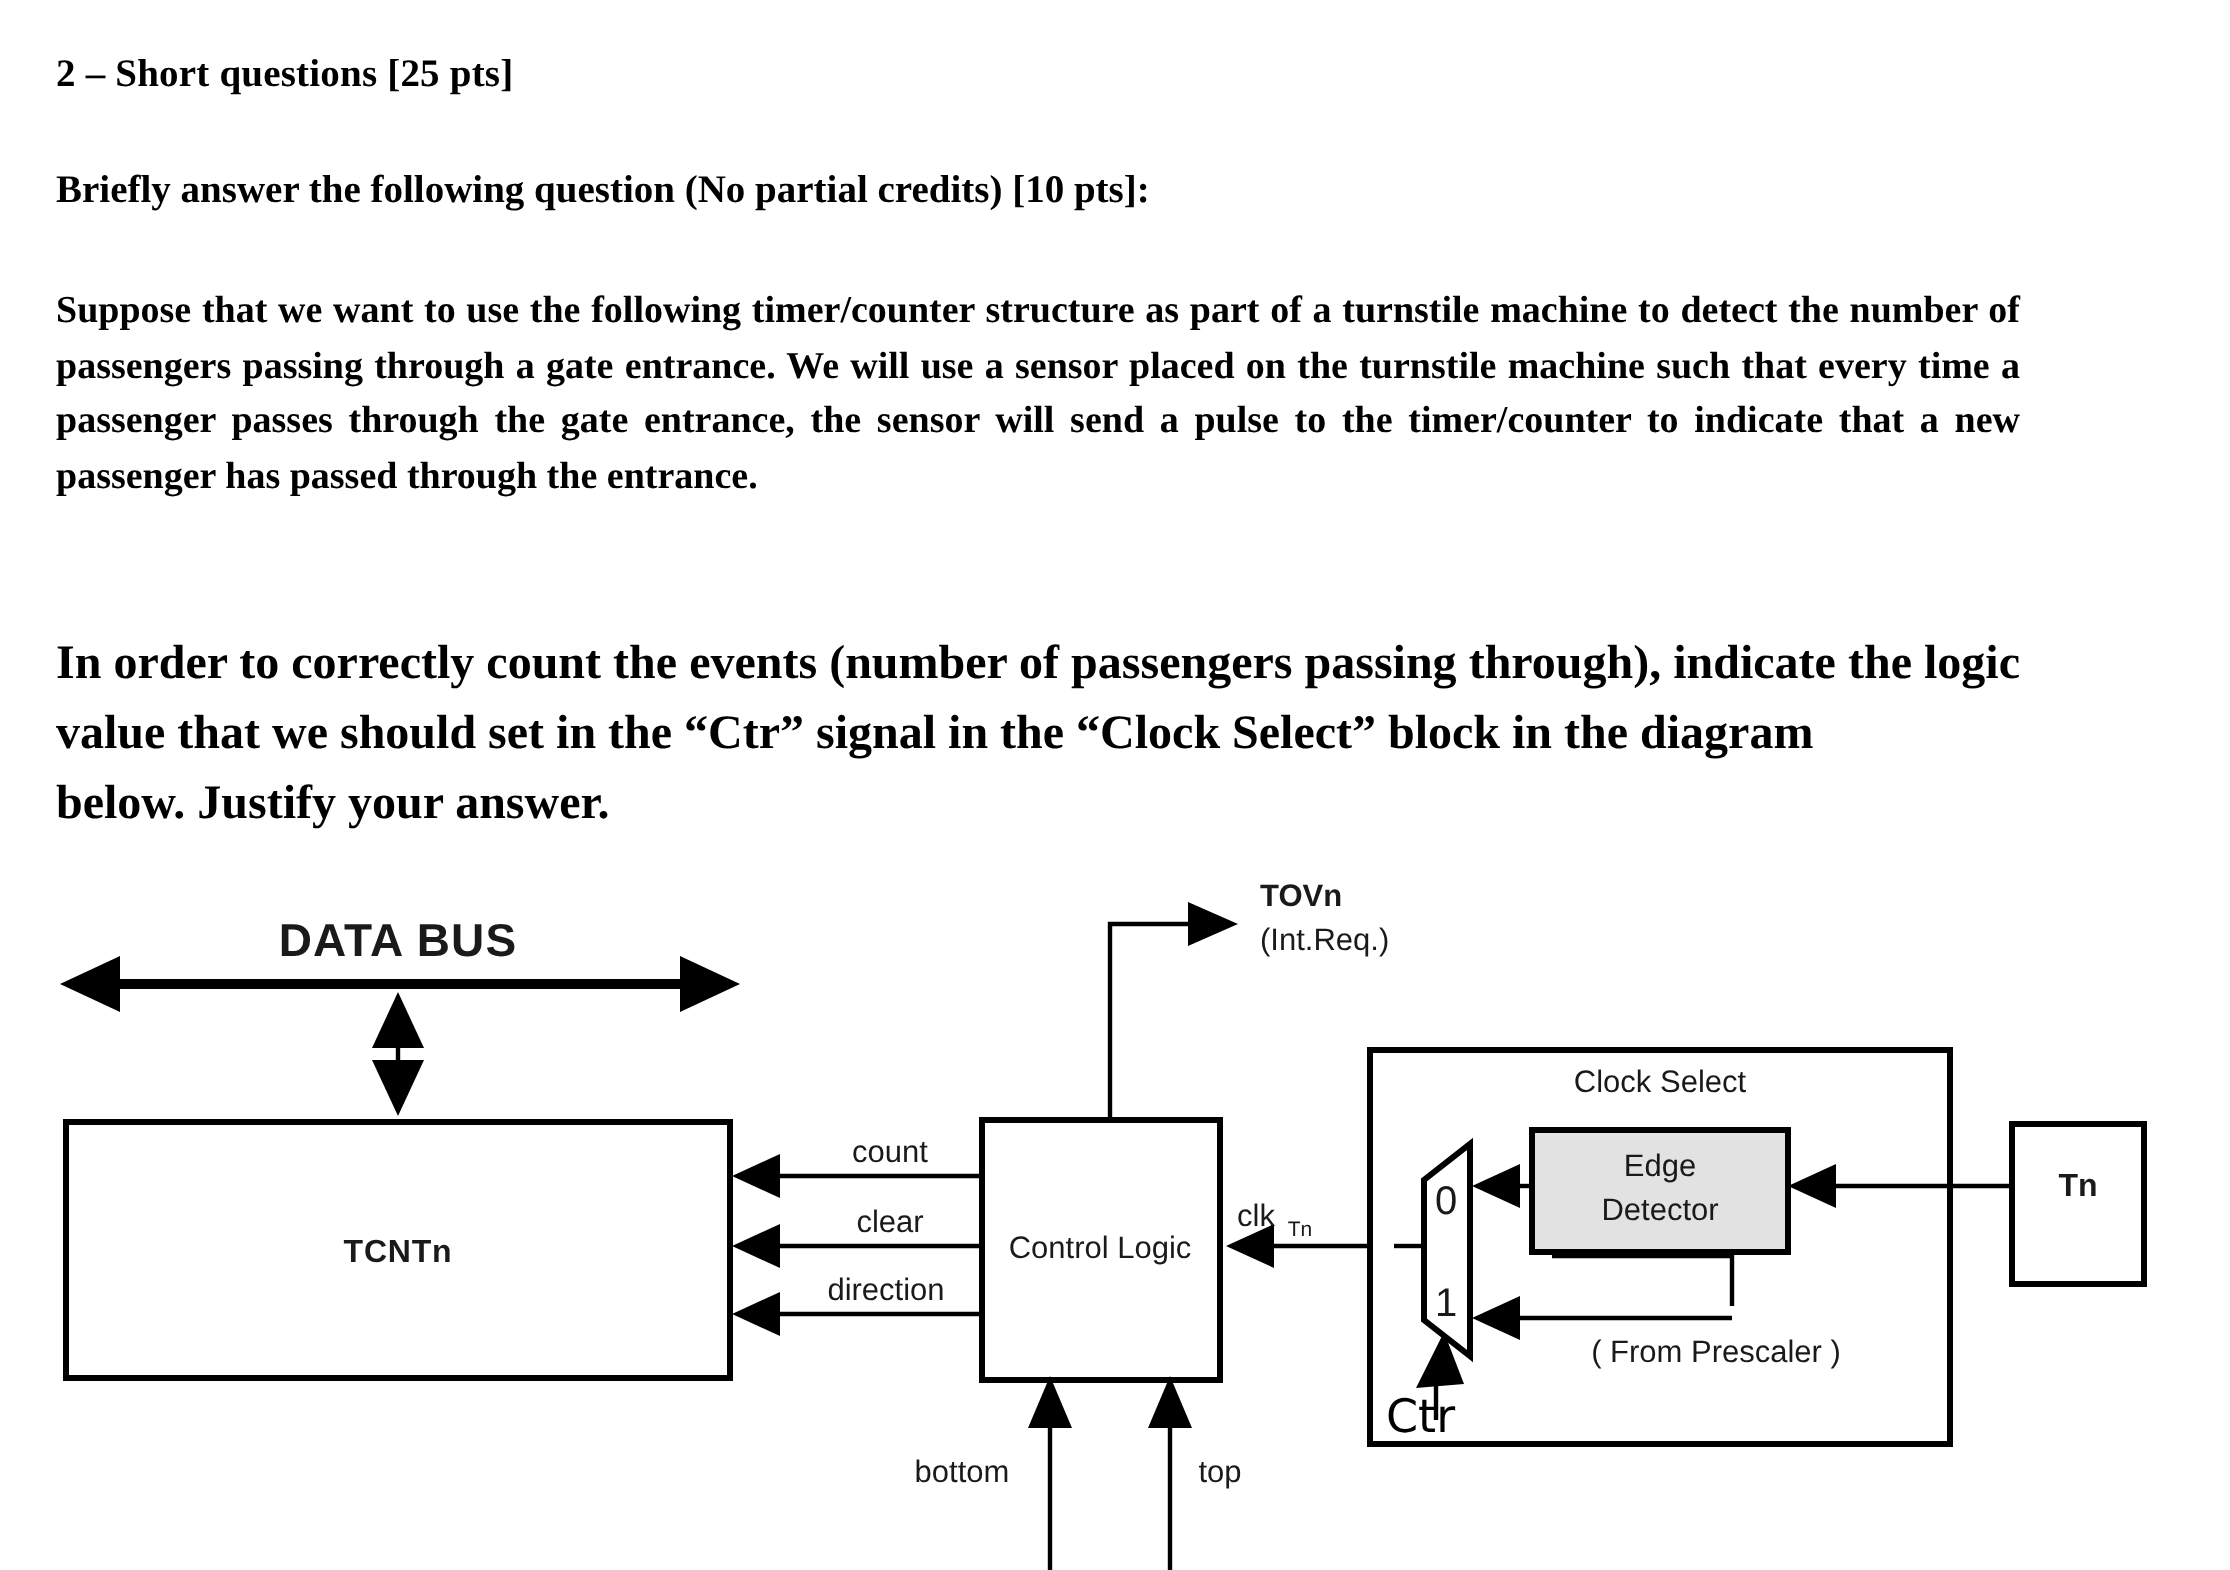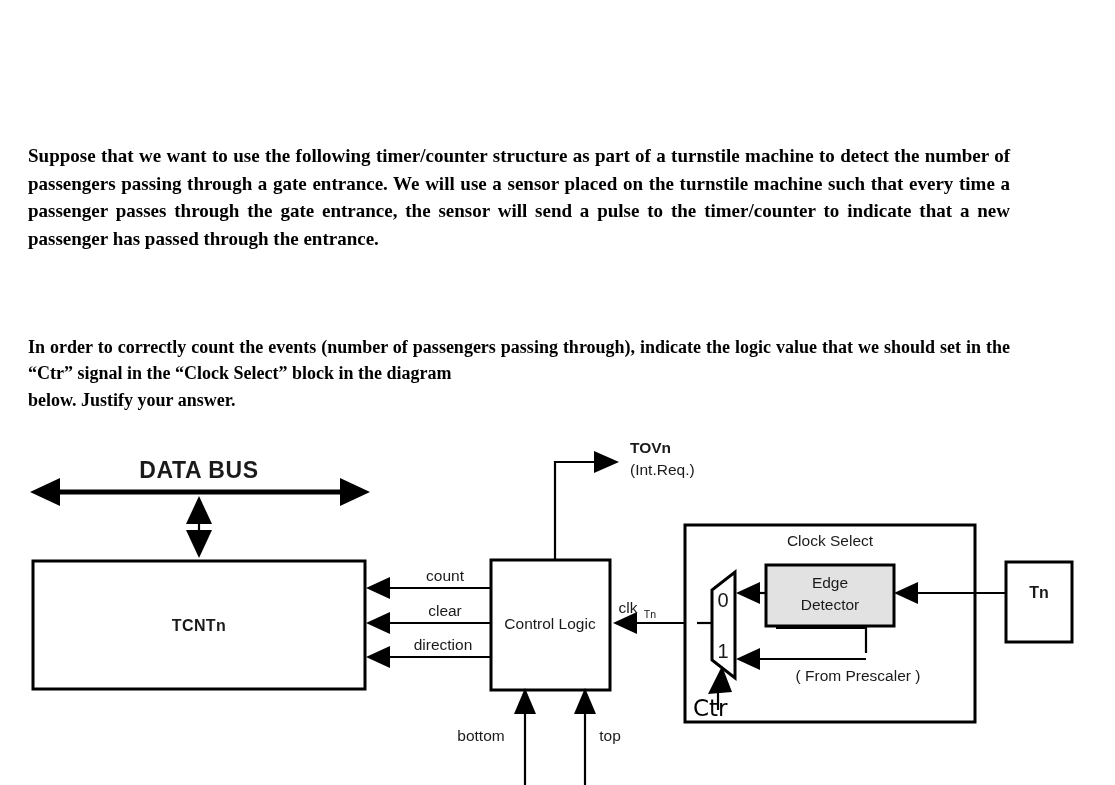"2 – Short questions [25" div.text-block { html: none -> <div>2 – Short questions [25 pts]</div> }
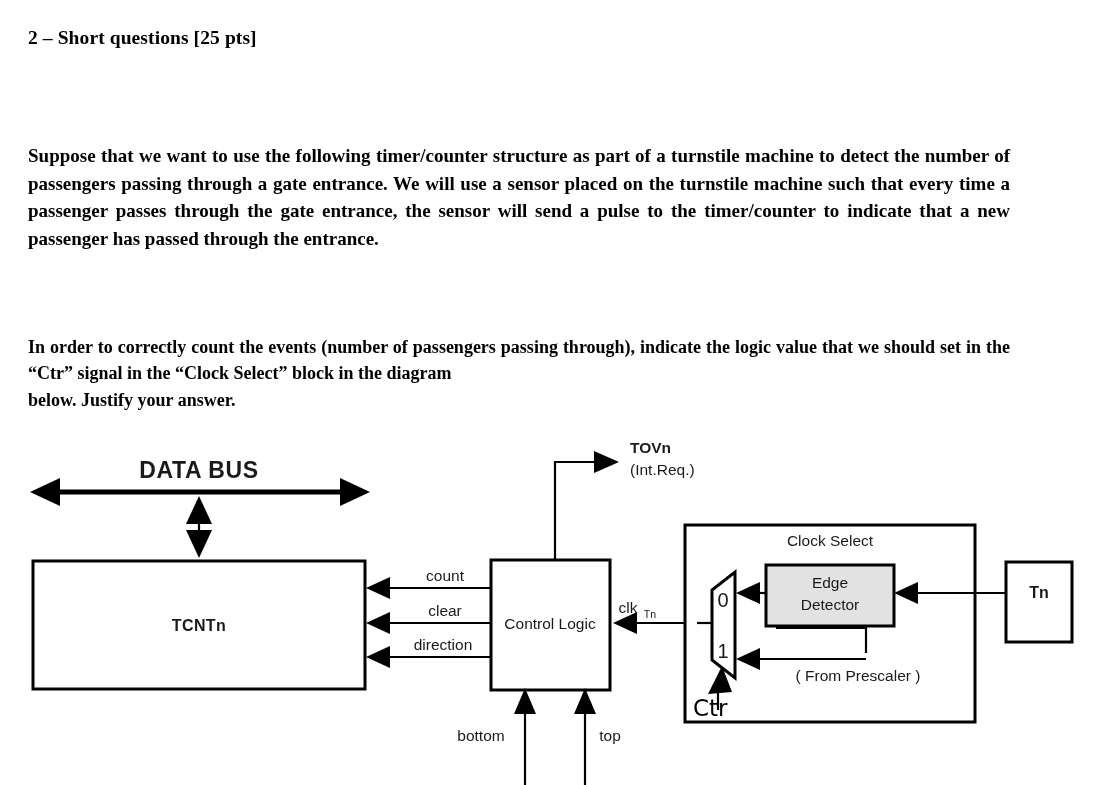"Briefly answer the following question" div.text-block { html: none -> <div>Briefly answer the following question (No partial credits) [10 pts]:</div> }
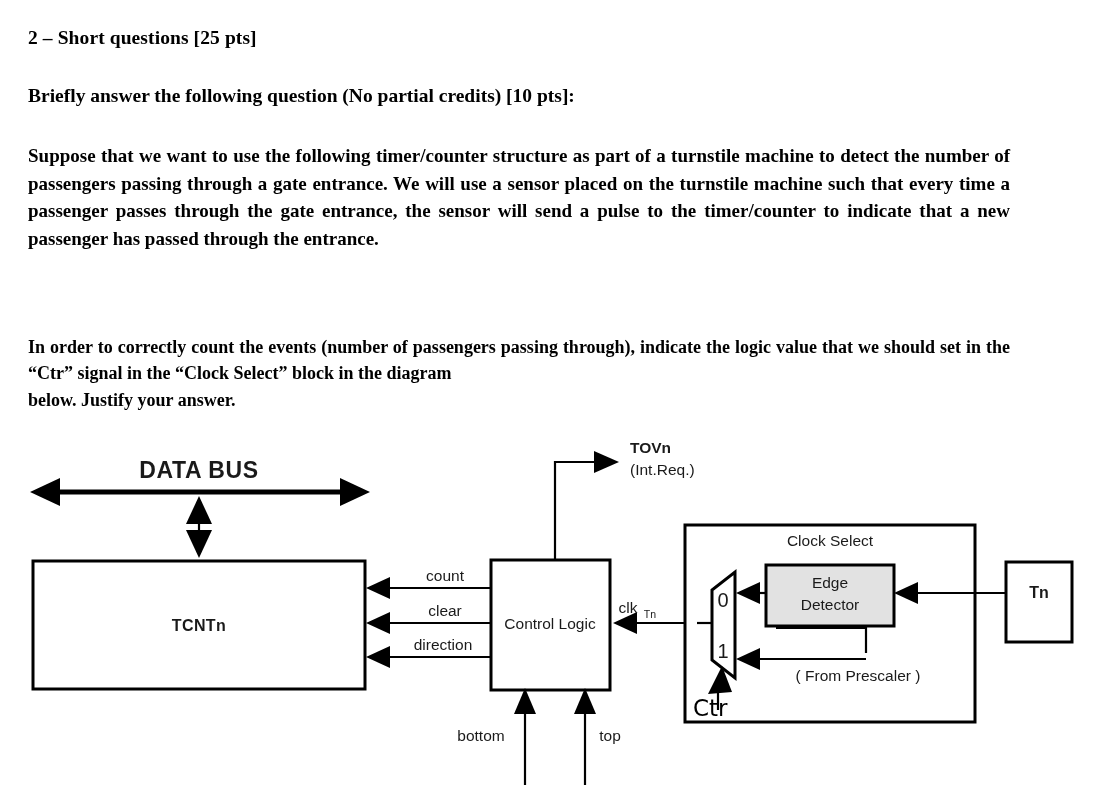"In order to correctly count" .q-para2 { font-size: 18px -> 24px; top: 334px -> 315px }
